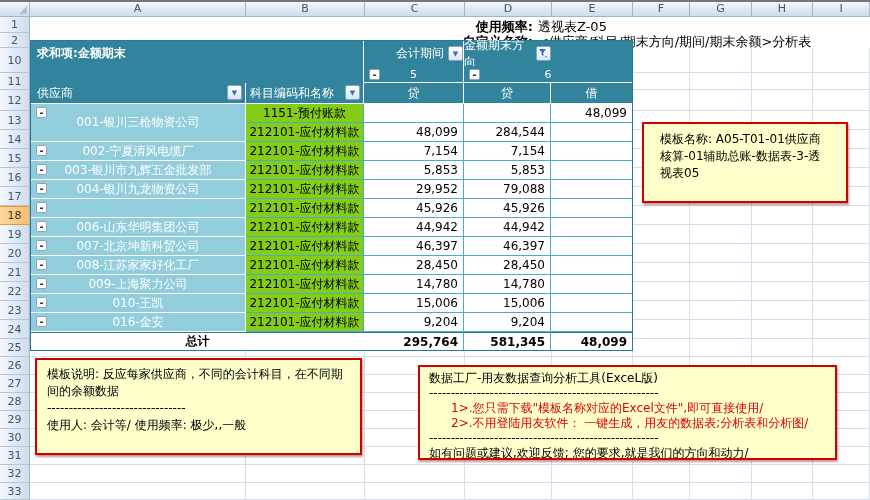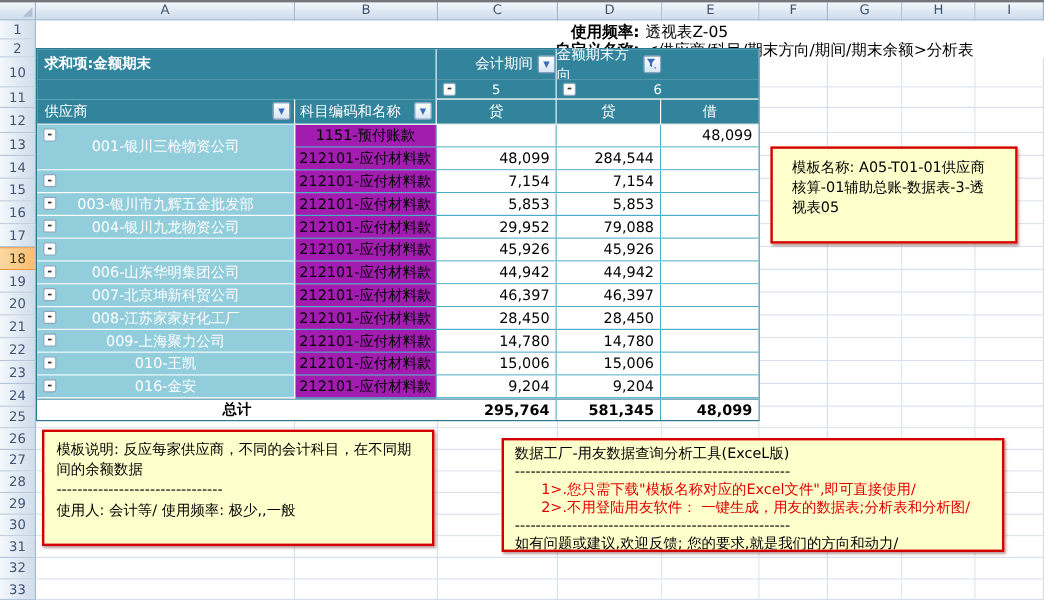"1151-预付账款" .subj { background: #a21caf -> #84cc16 }
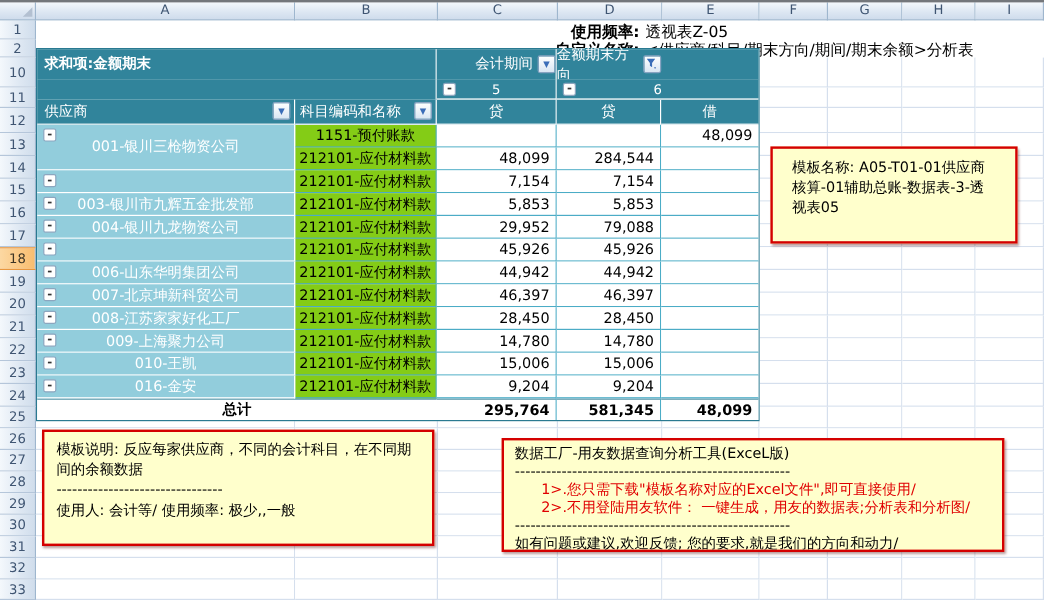"002-宁夏清风电缆厂" span { html: none -> <span>002-宁夏清风电缆厂</span> }
